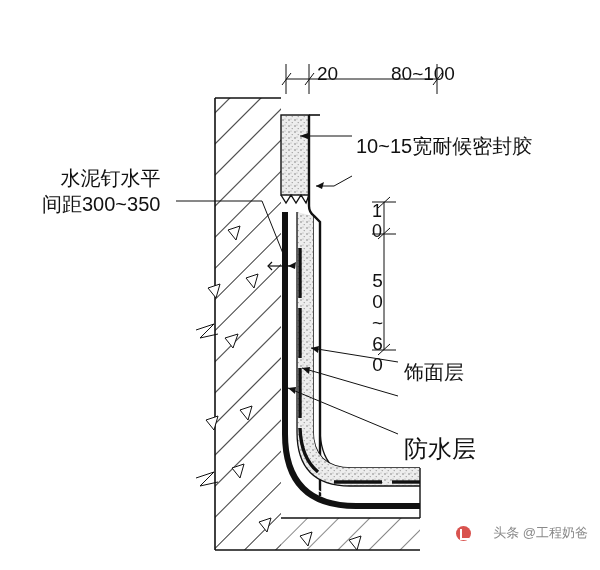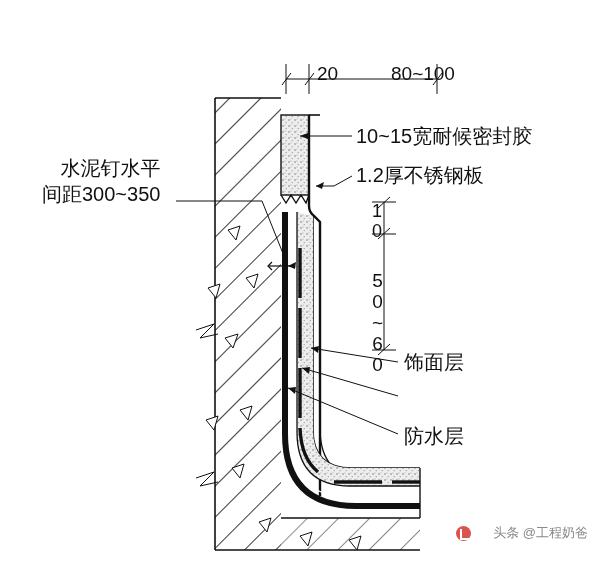"10~15宽耐候密封胶" .lbl { margin-top: none -> 10px }
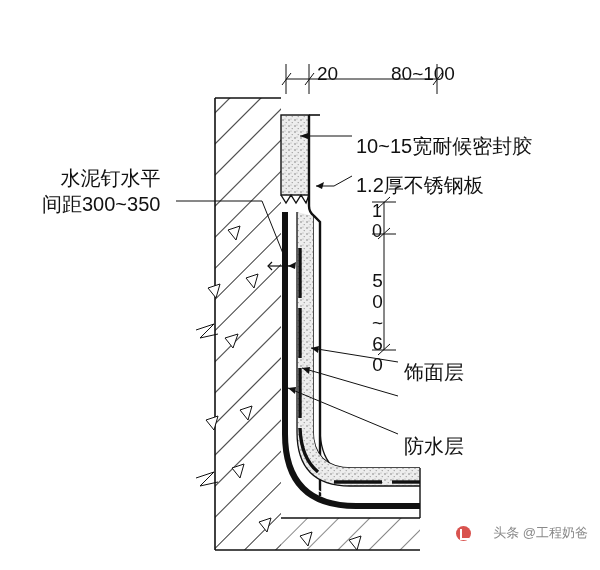"1.2厚不锈钢板" div.lbl { html: <div>1.2厚不锈钢板</div> -> none }
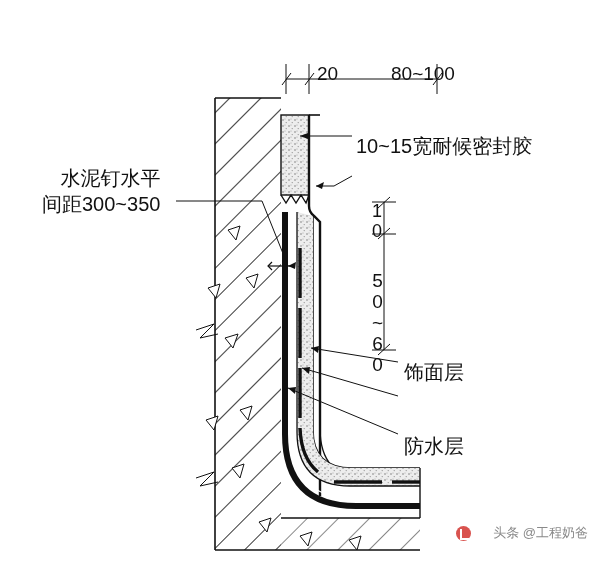"防水层" div.lbl { font-size: 20px -> 24px }
